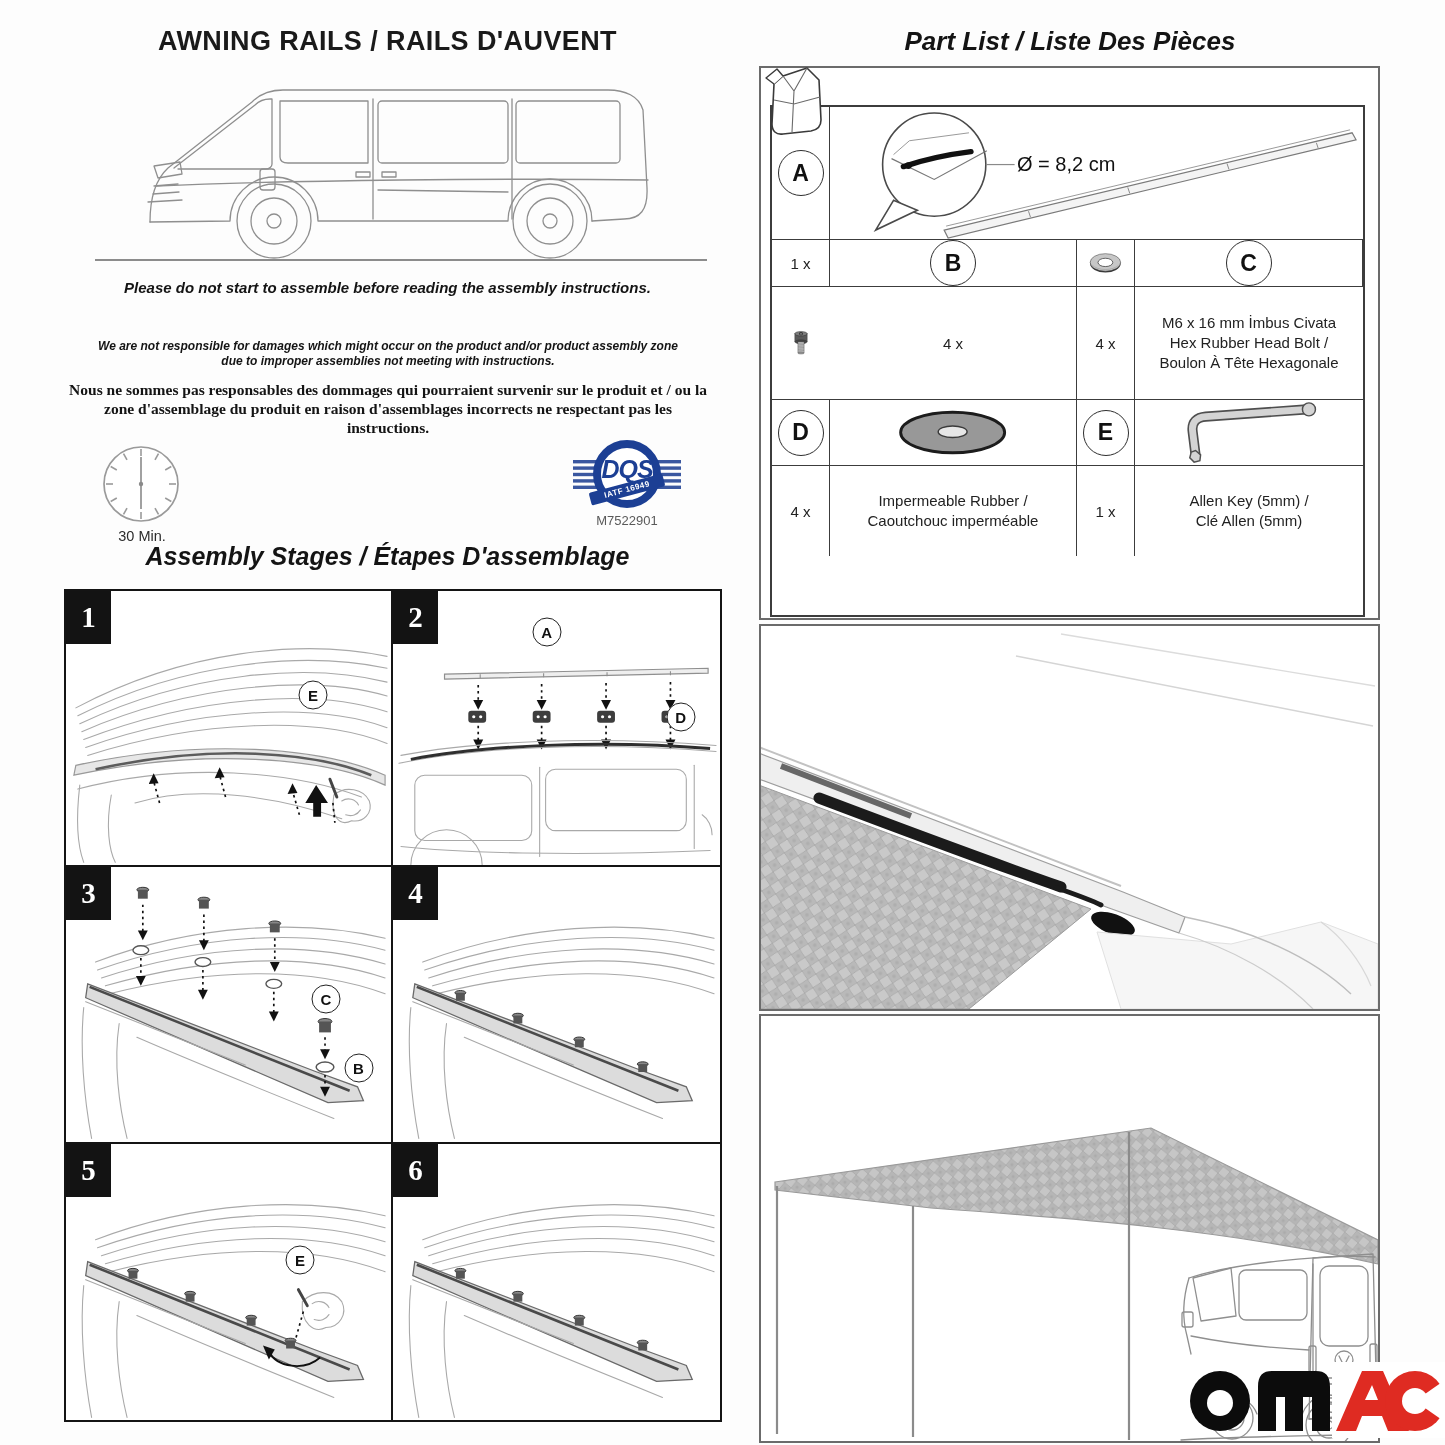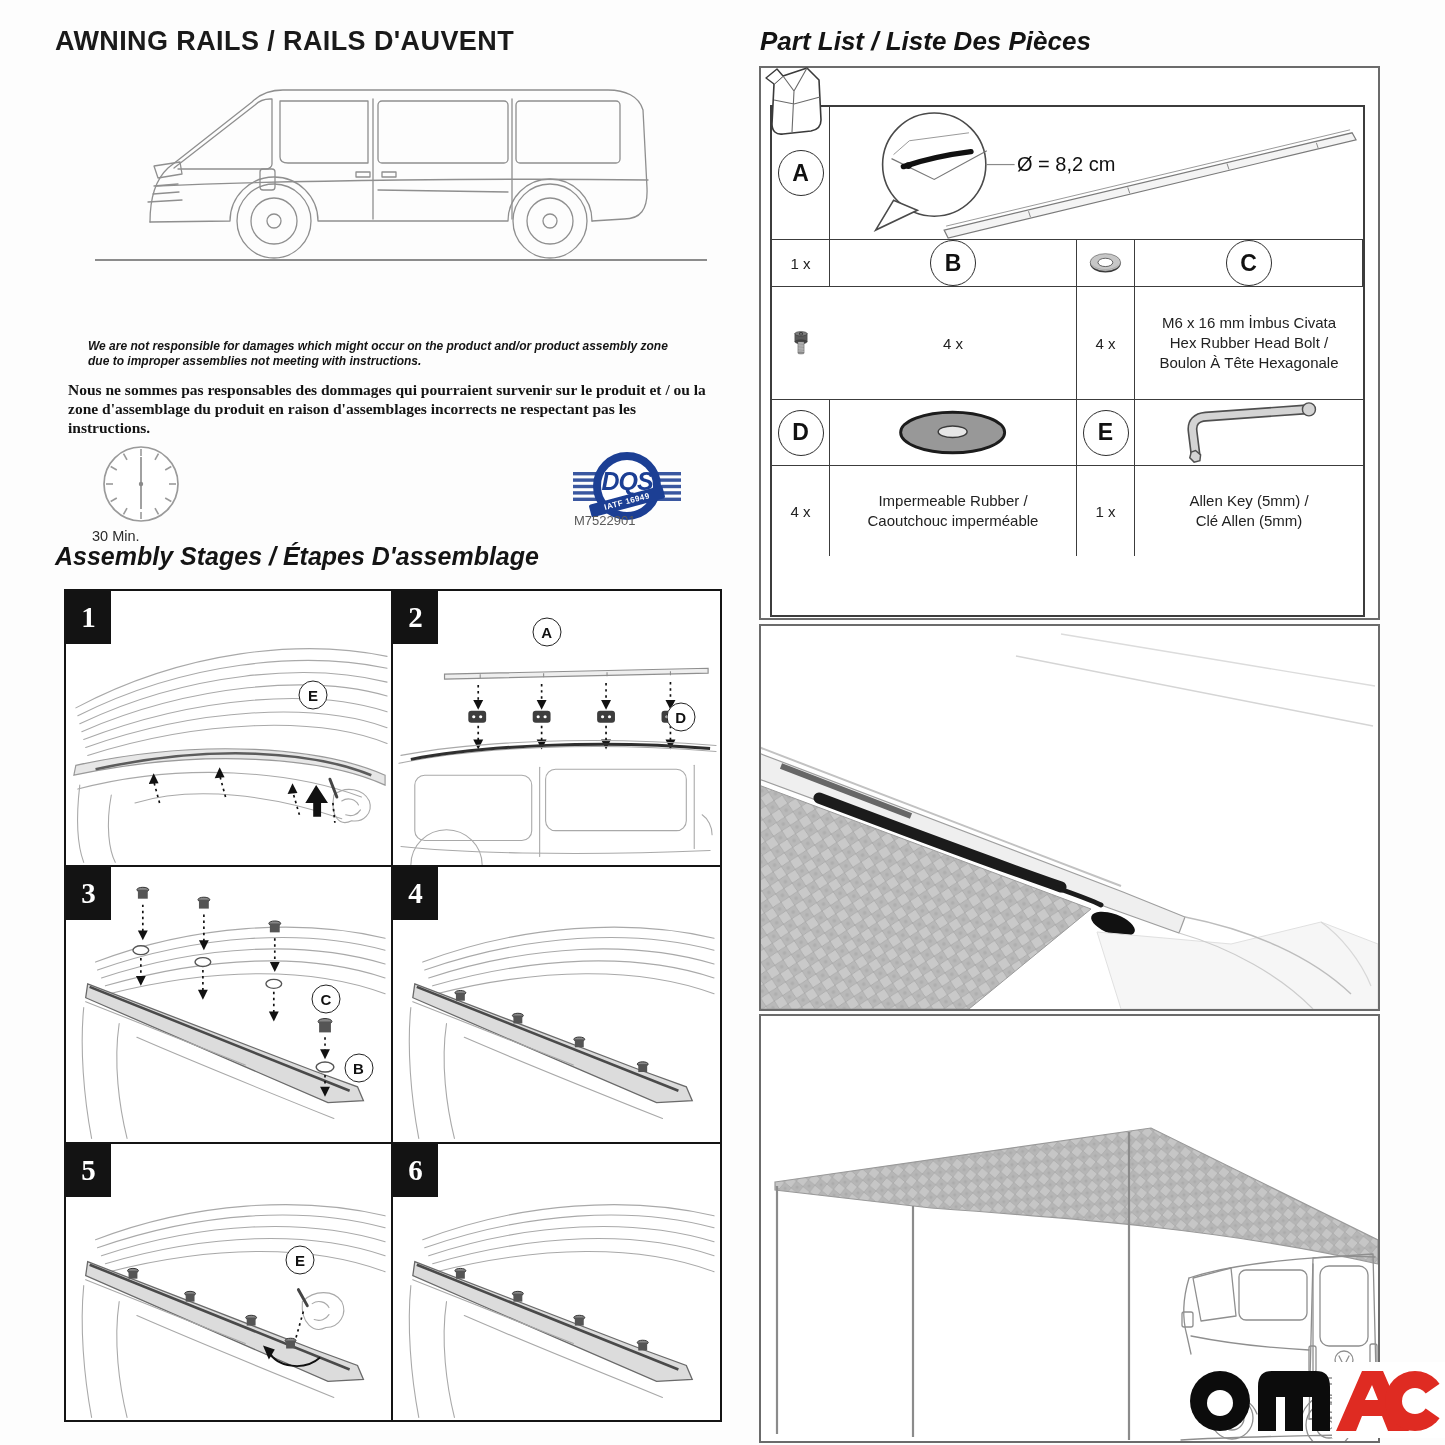"AWNING RAILS / RAILS D'AUVENT" .ctr { text-align: none -> center }
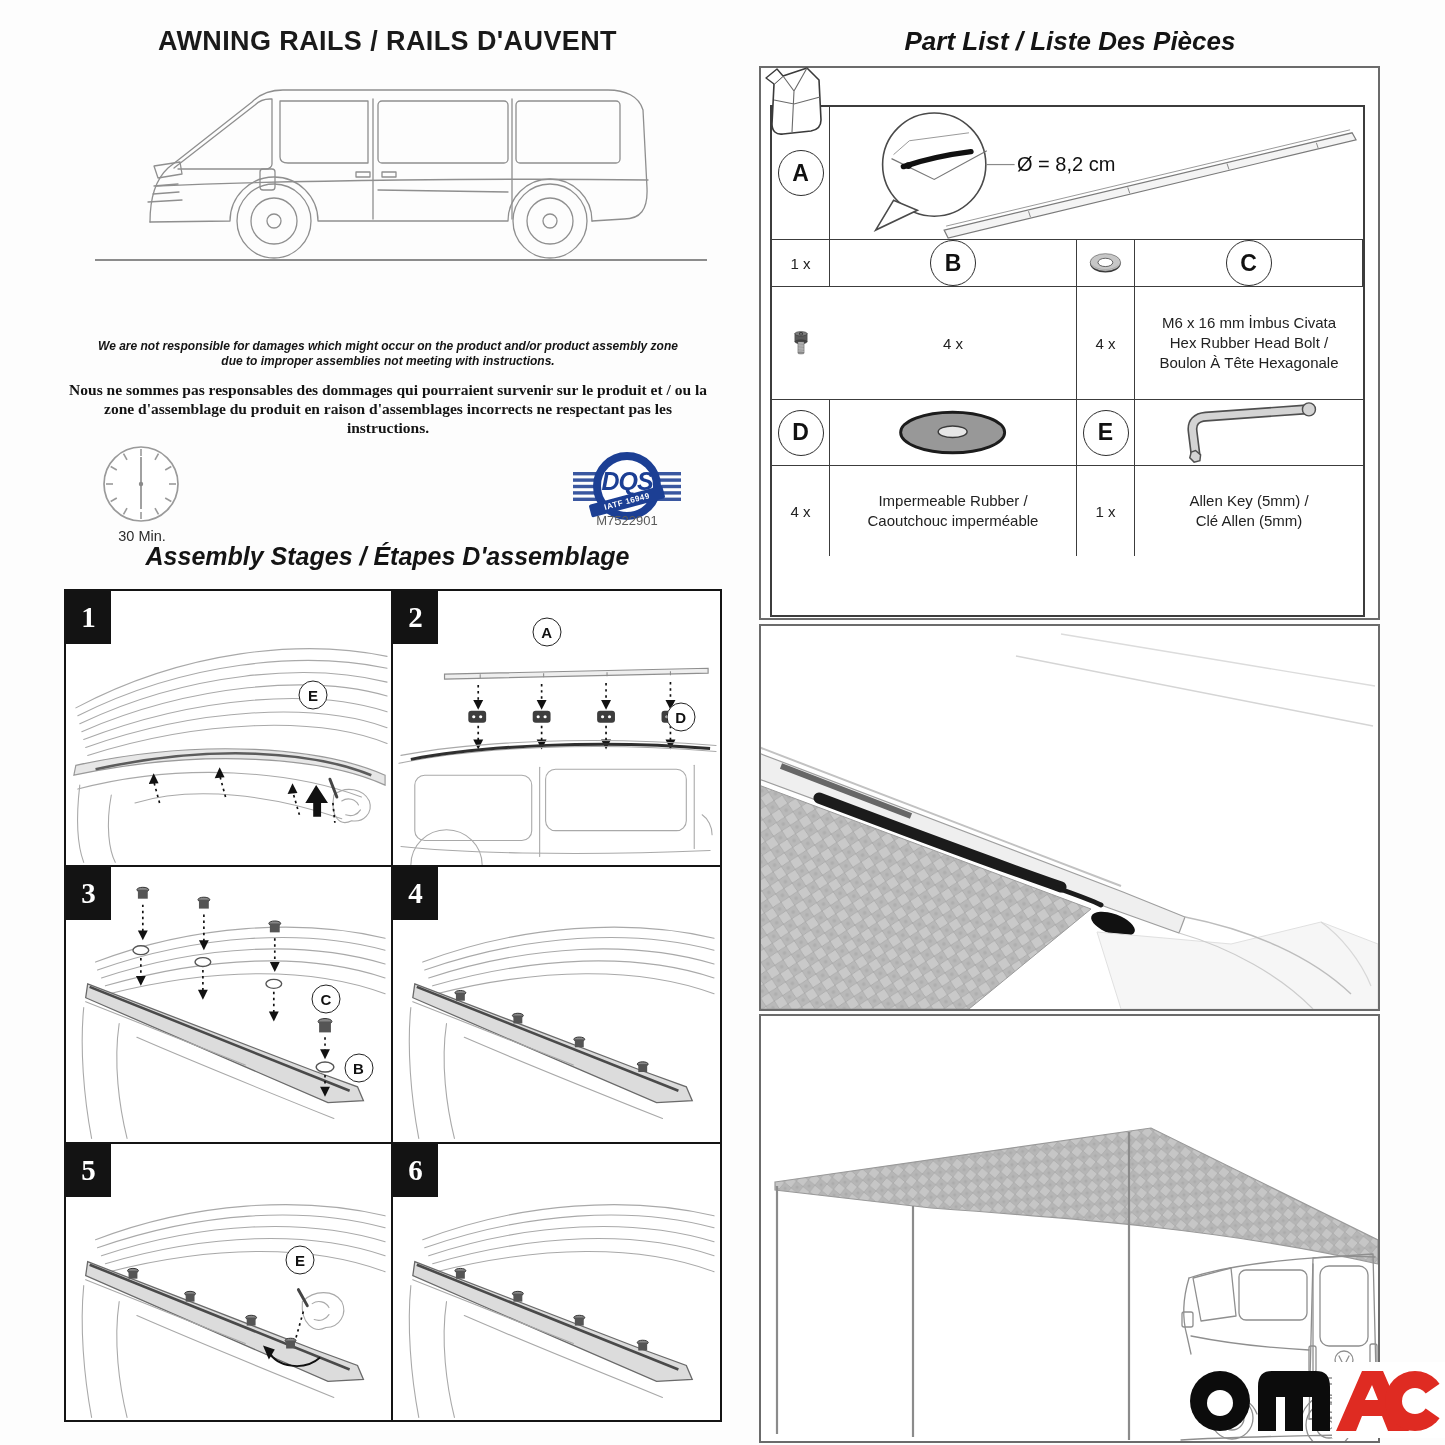"Please do not start to" div.abs { html: none -> <div>Please do not start to assemble before reading the assembly instructions.</div> }
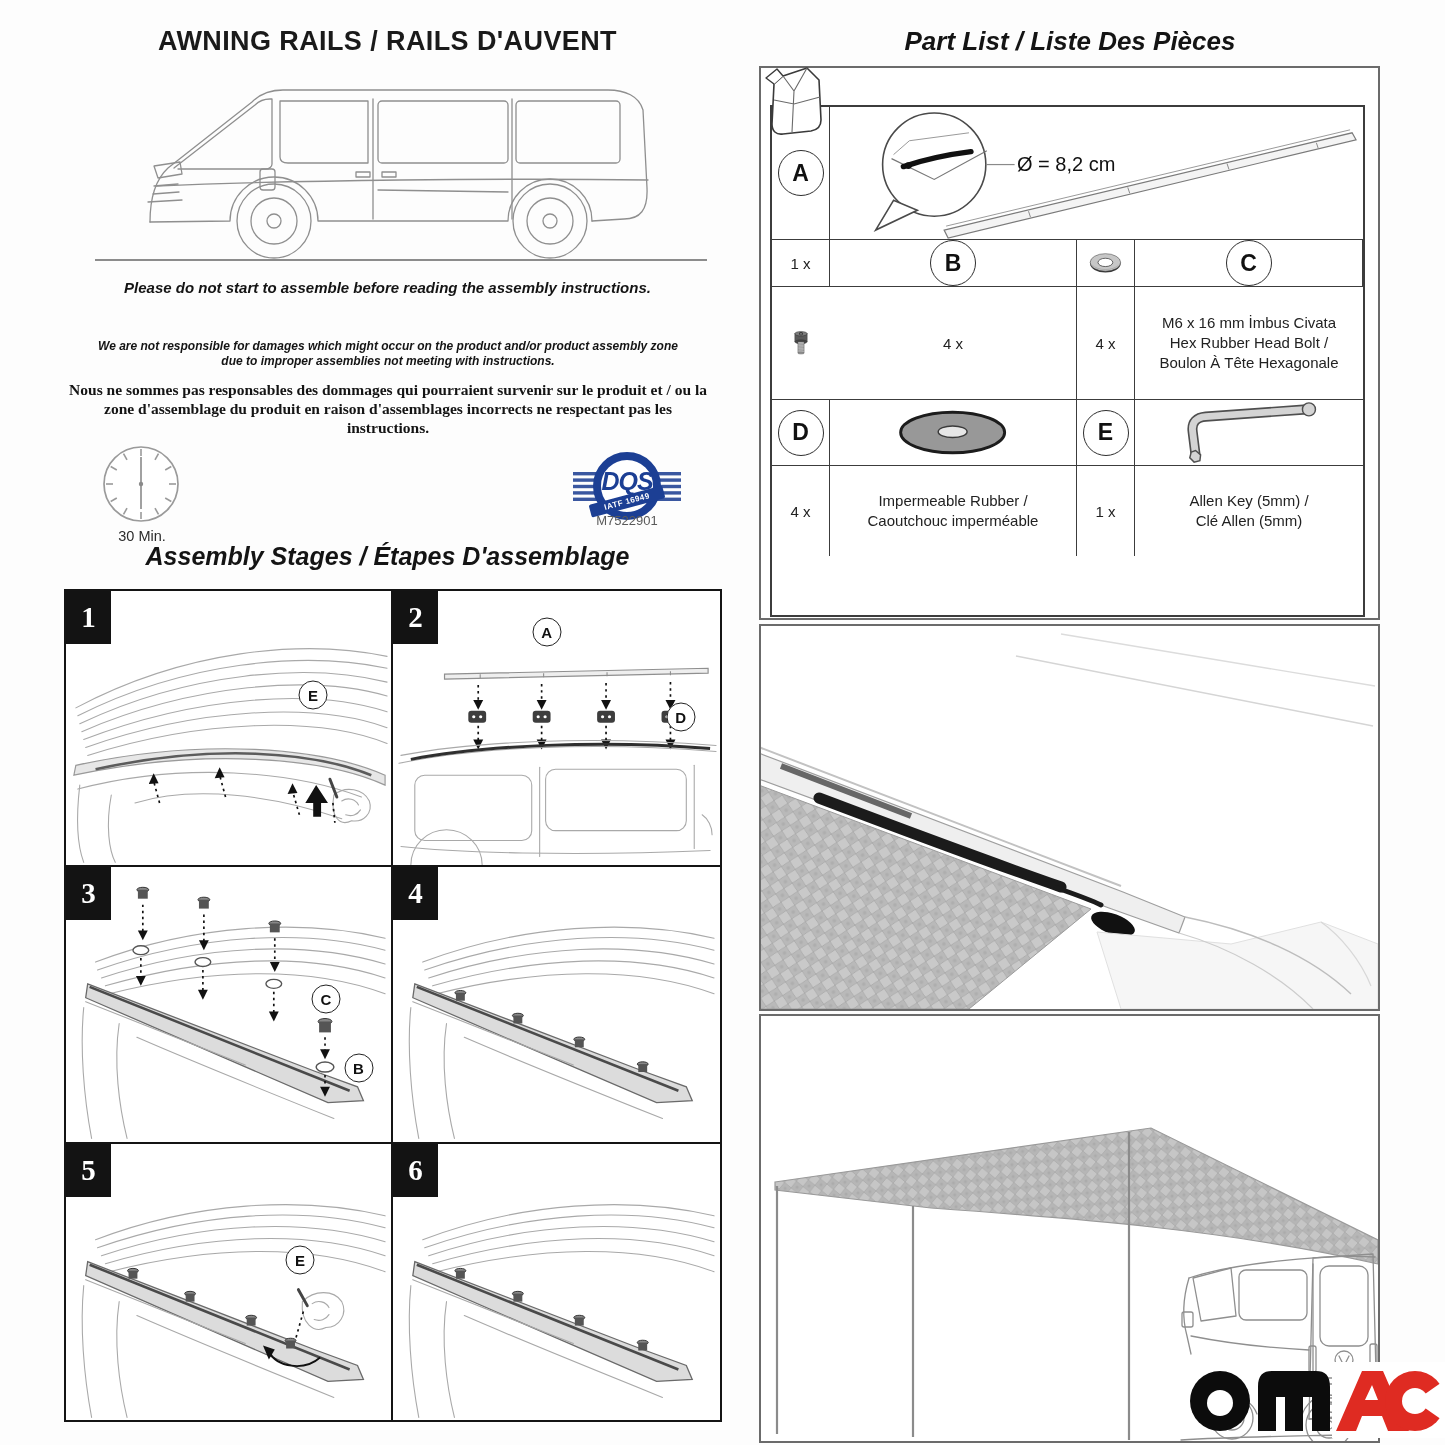"DQS" .dqs-wrap { top: 450px -> 438px }
